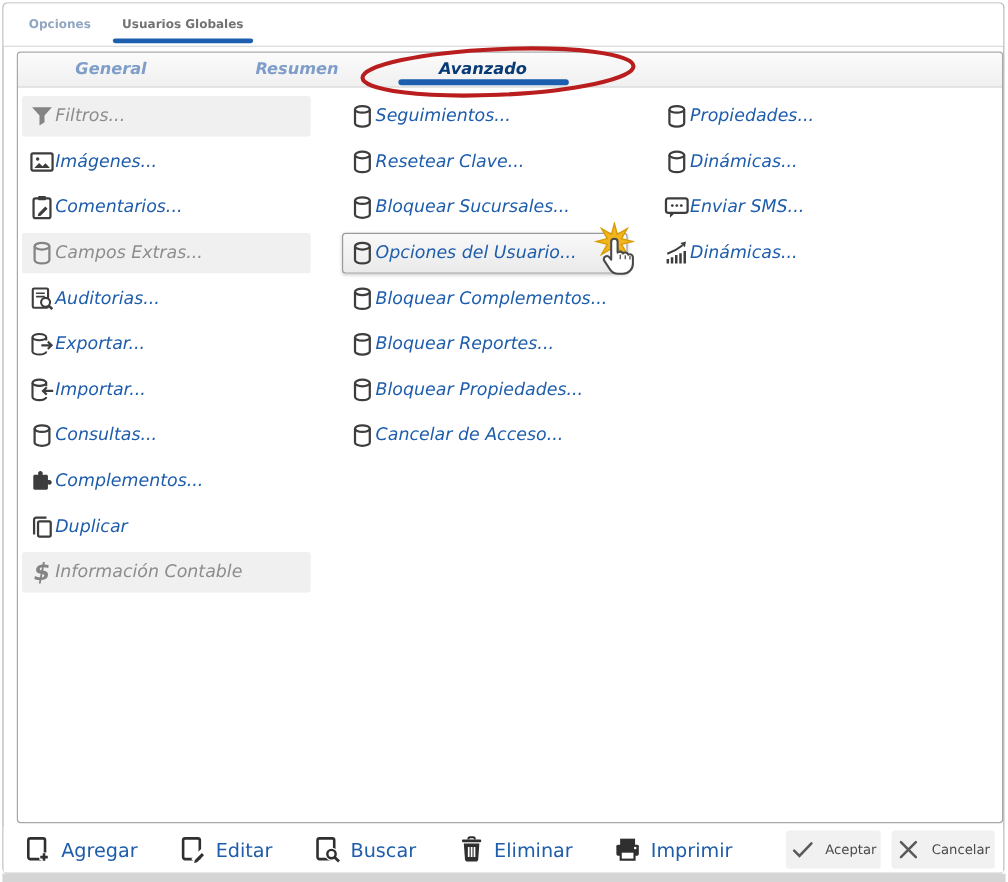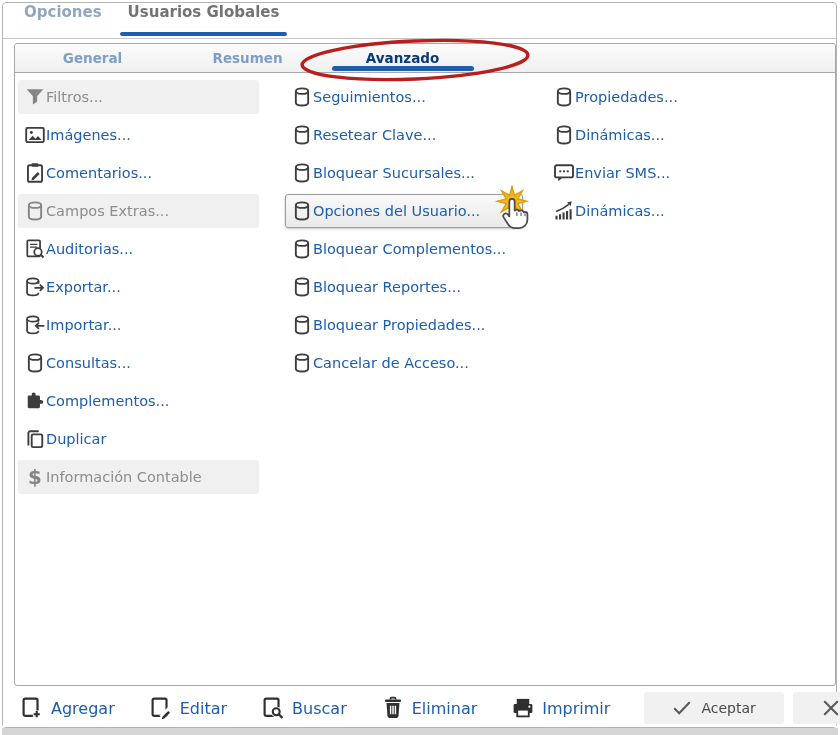"Opciones" .toptab { align-items: flex-start -> center; font-size: 15px -> 10px }
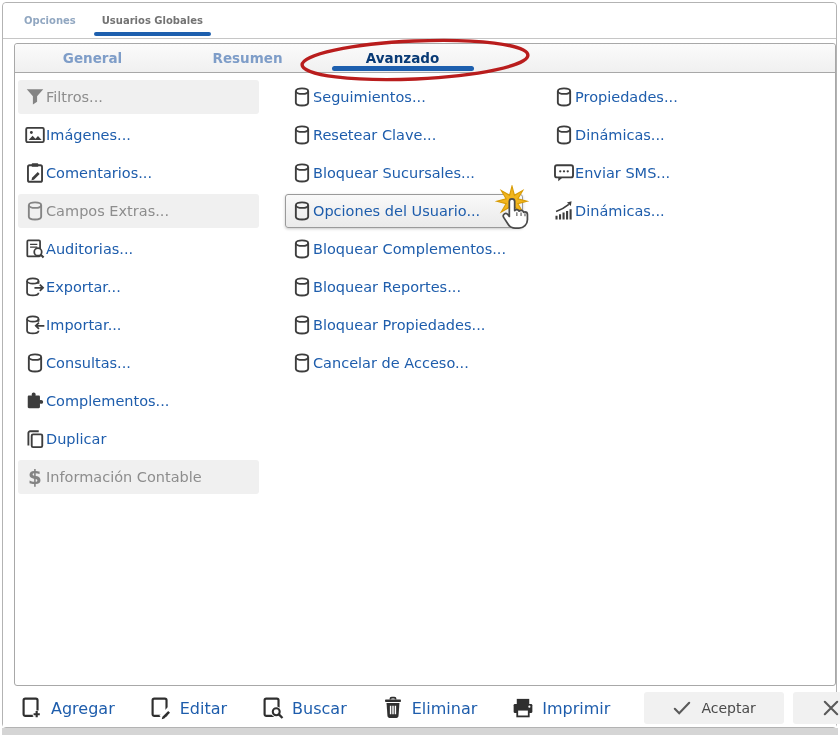"General" .panel { font-style: none -> italic }
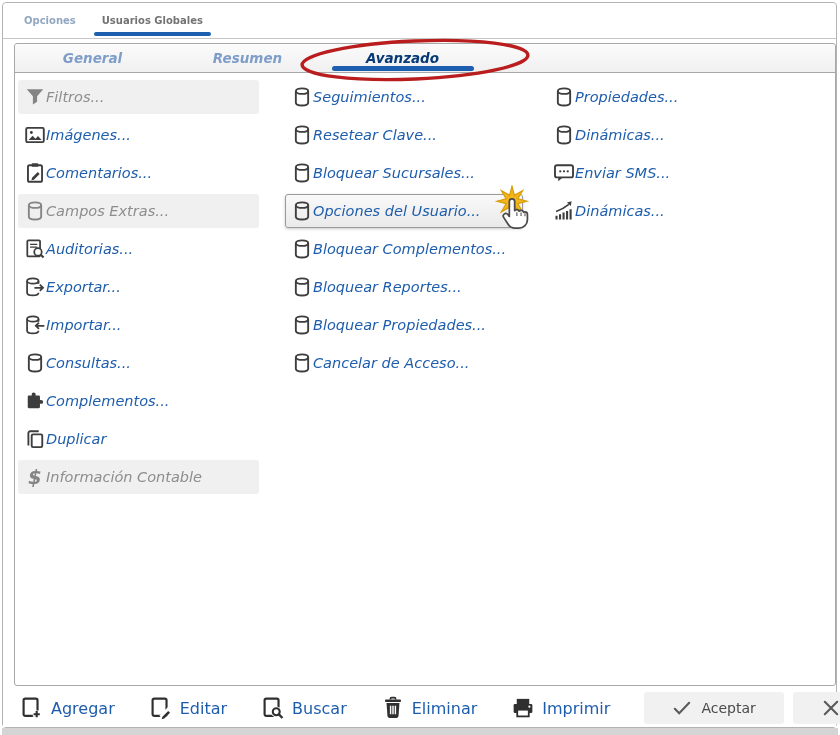"Aceptar" .btn { font-size: 14px -> 11px; padding: 0 28px -> 0 4px }
